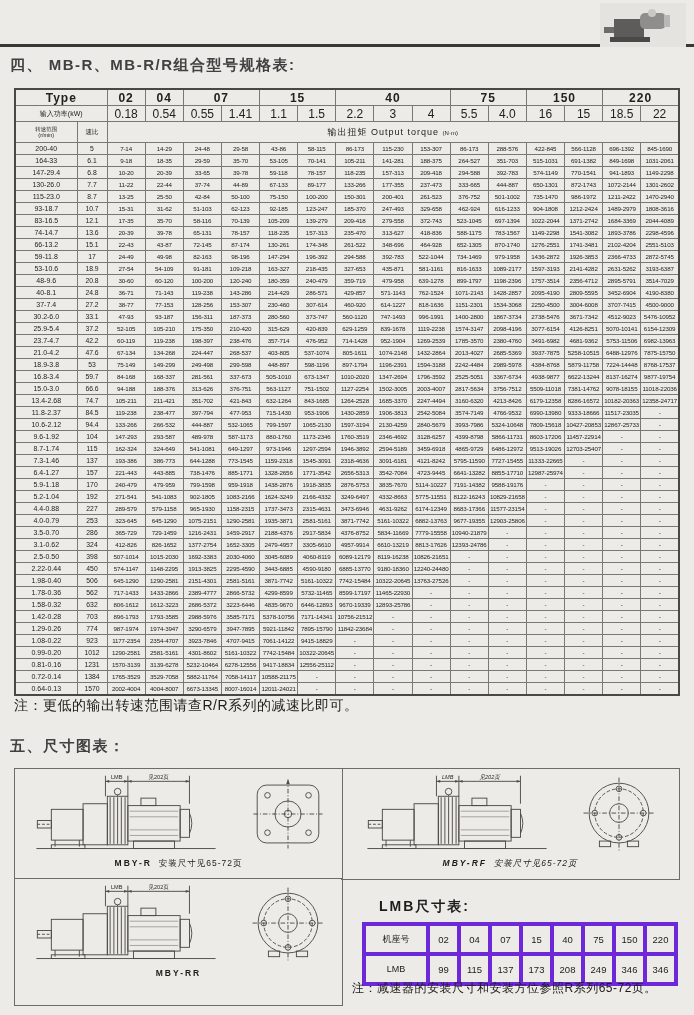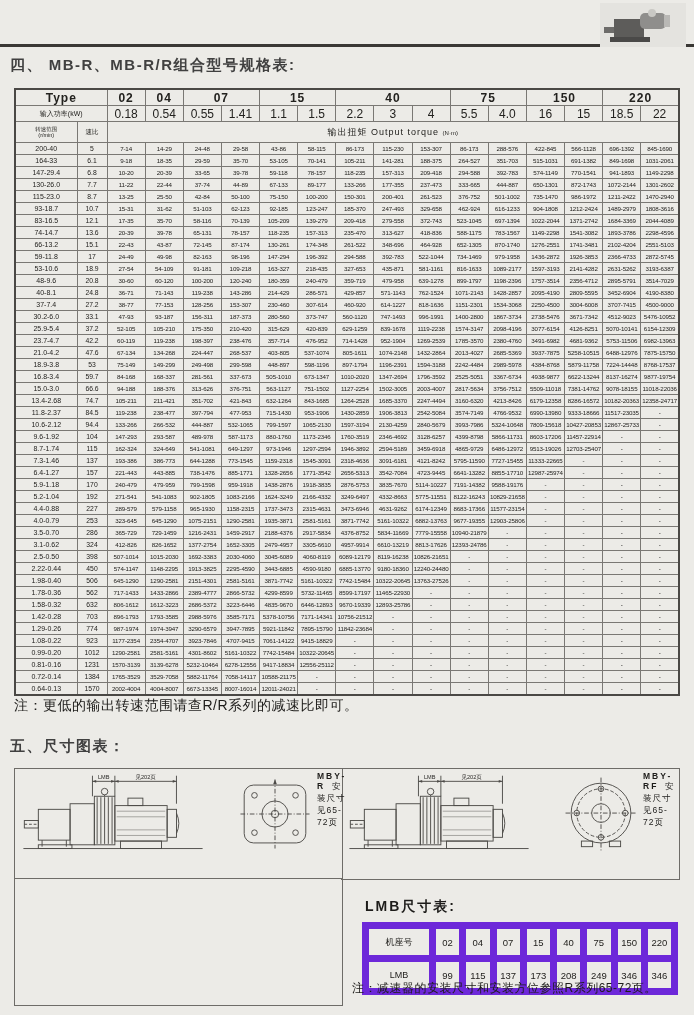"MBY-R 安装尺寸见65-72页" .panel { align-items: flex-start -> center; flex-direction: row -> column }
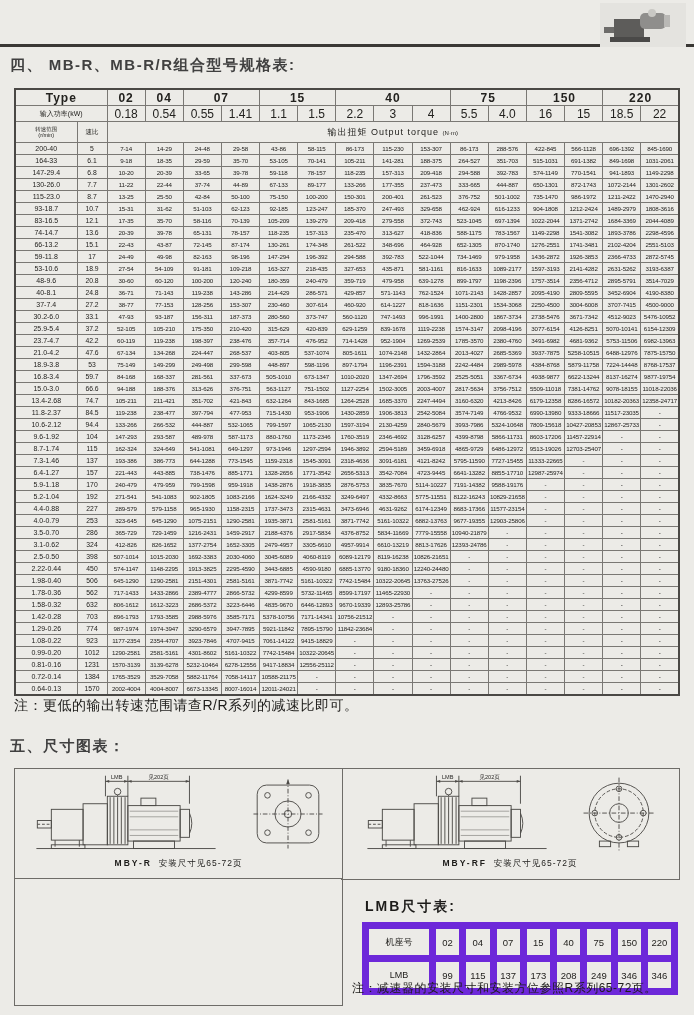"MBY-RF 安装尺寸见65-72页" .boxR { font-style: none -> italic }
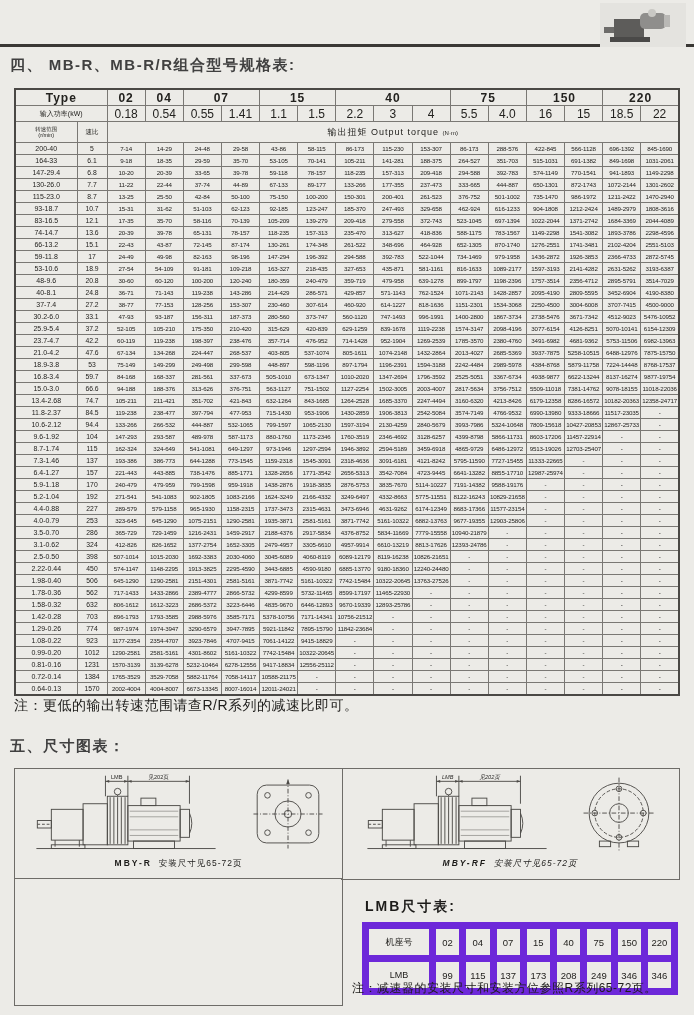"LMB尺寸表:" #lmb-title { left: 365px -> 379px }
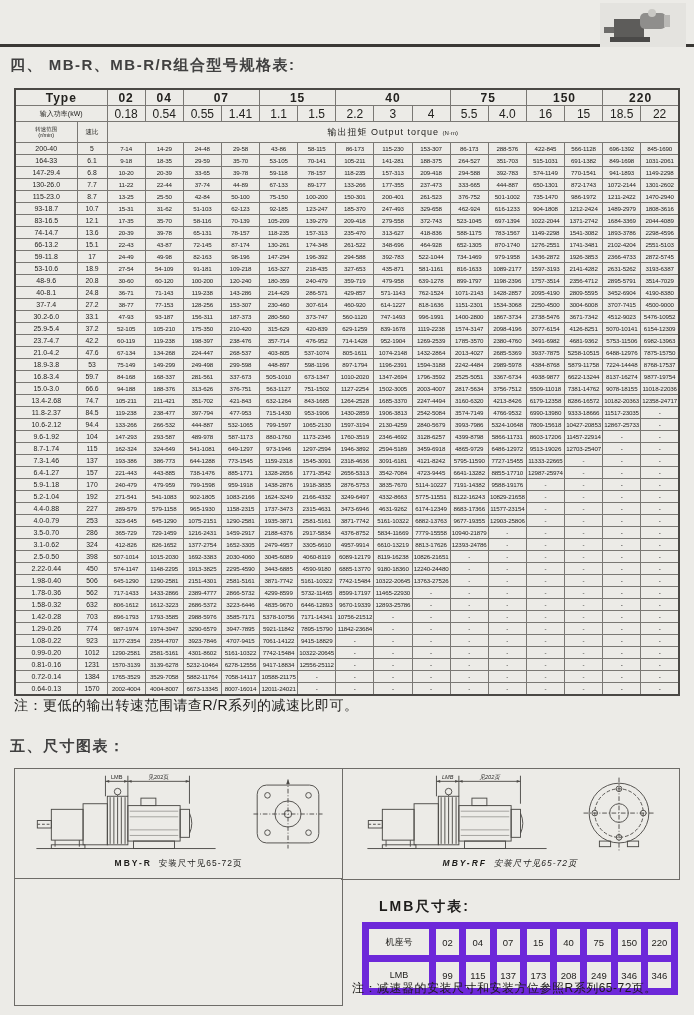"机座号" .lmb td,.lmb th { border: 7px solid #6d28d9 -> 4px solid #6d28d9 }
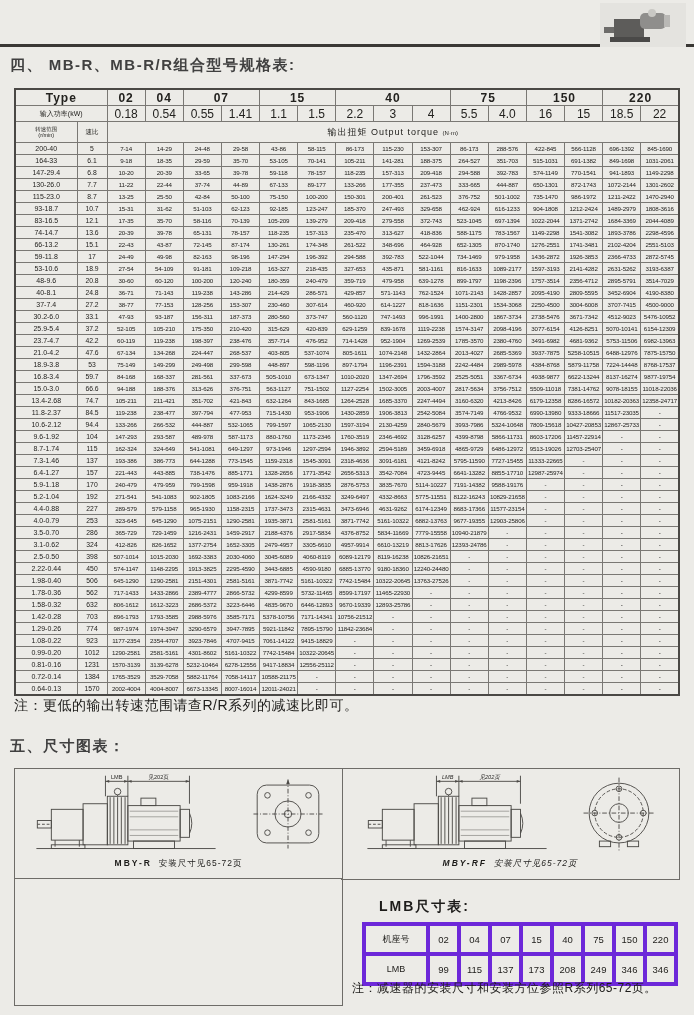"MBY-RR" div.panel { html: none -> <div> <div> <svg> <use></use> </svg> <svg> <use></use> </svg> </div> <div> <span>MBY-RR</span> </div> </div> }
